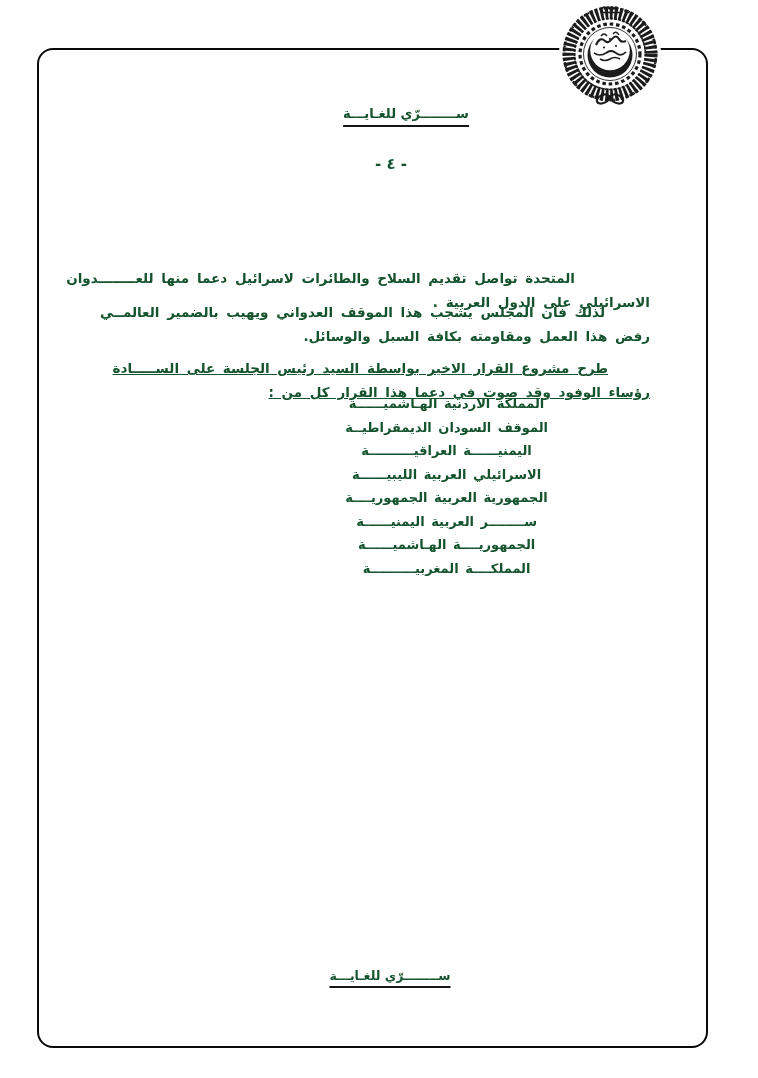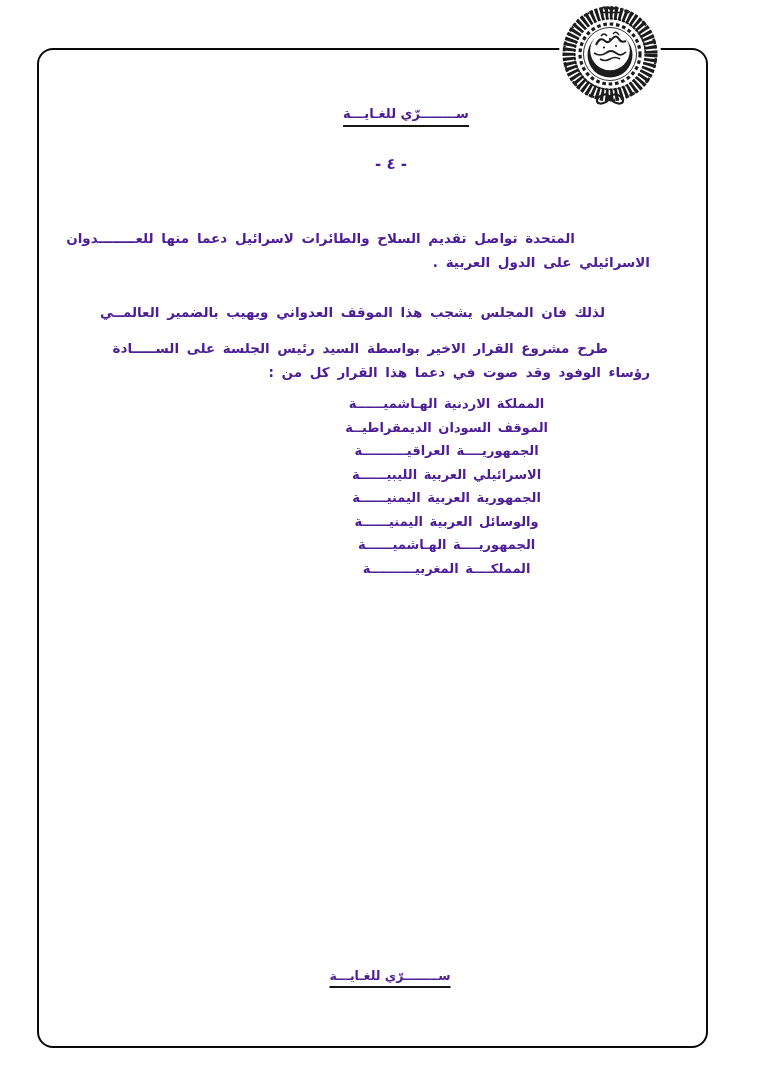"ســــــــرّي للغـايـــة" .page { color: #4c1d95 -> #14532d }
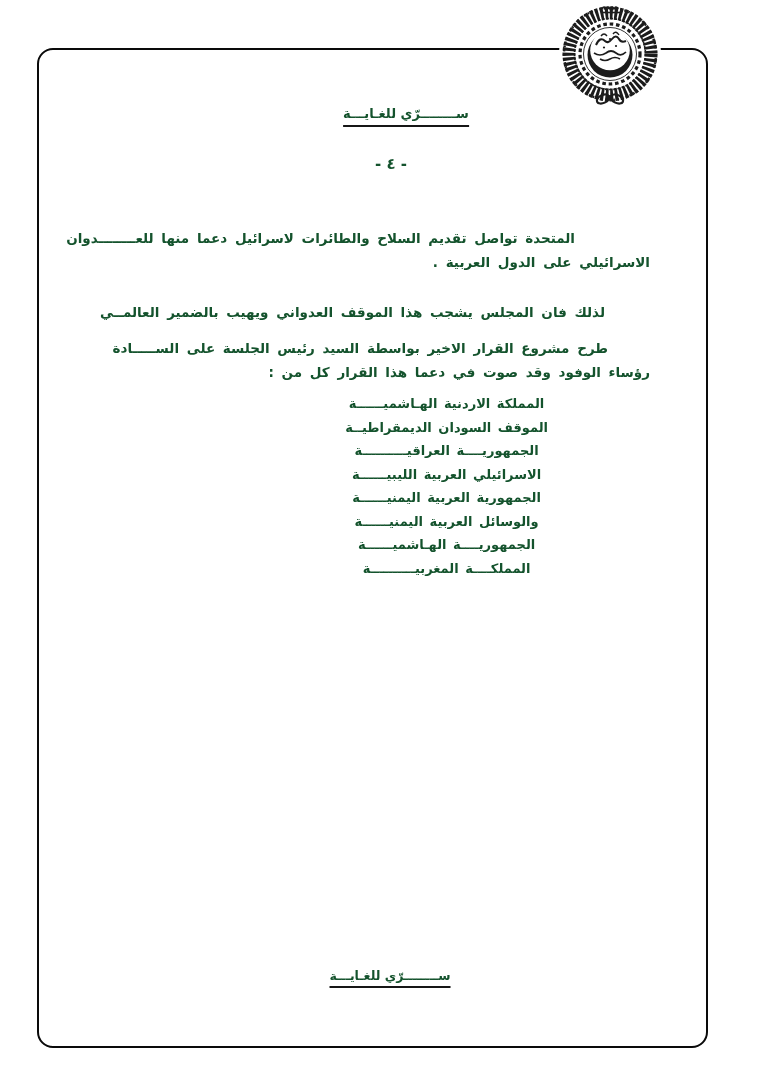"المتحدة تواصل تقديم السلاح والطائرات" .indent-p1 { margin-top: none -> 40px }
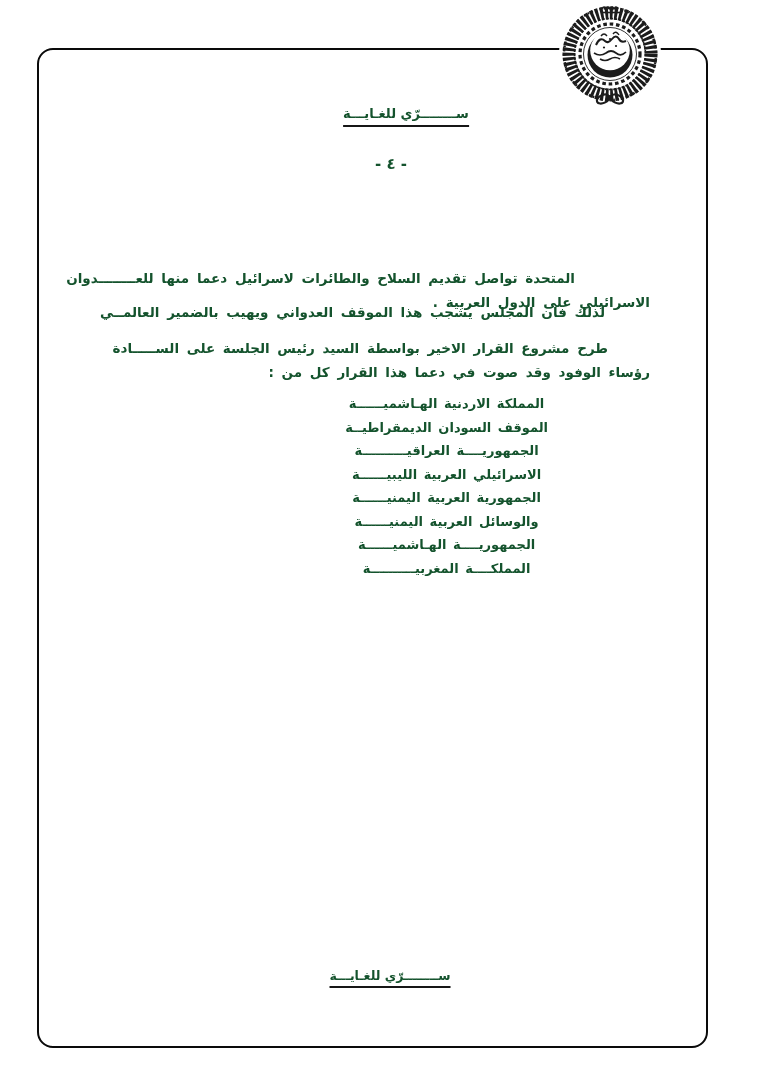"رفض هذا العمل ومقاومته بكافة" div.line { html: none -> <div>رفض هذا العمل ومقاومته بكافة السبل والوسائل.</div> }
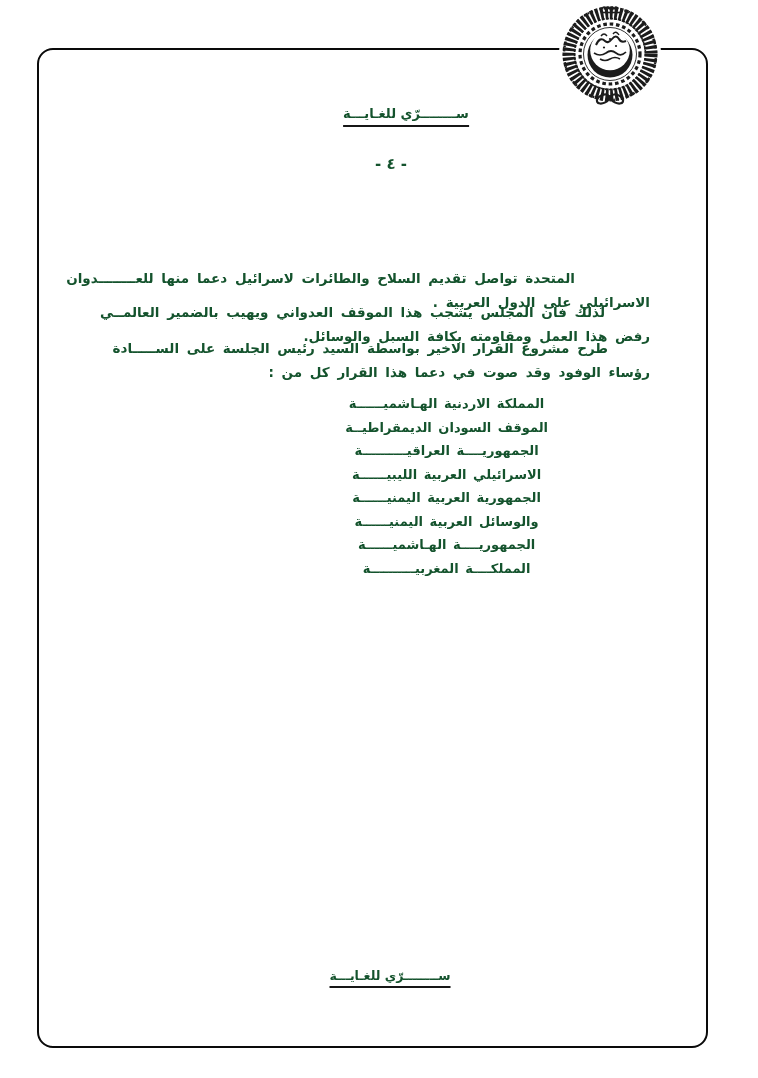"طرح مشروع القرار الاخير بواسطة" .p3 { text-decoration: none -> underline; top: 336px -> 356px }
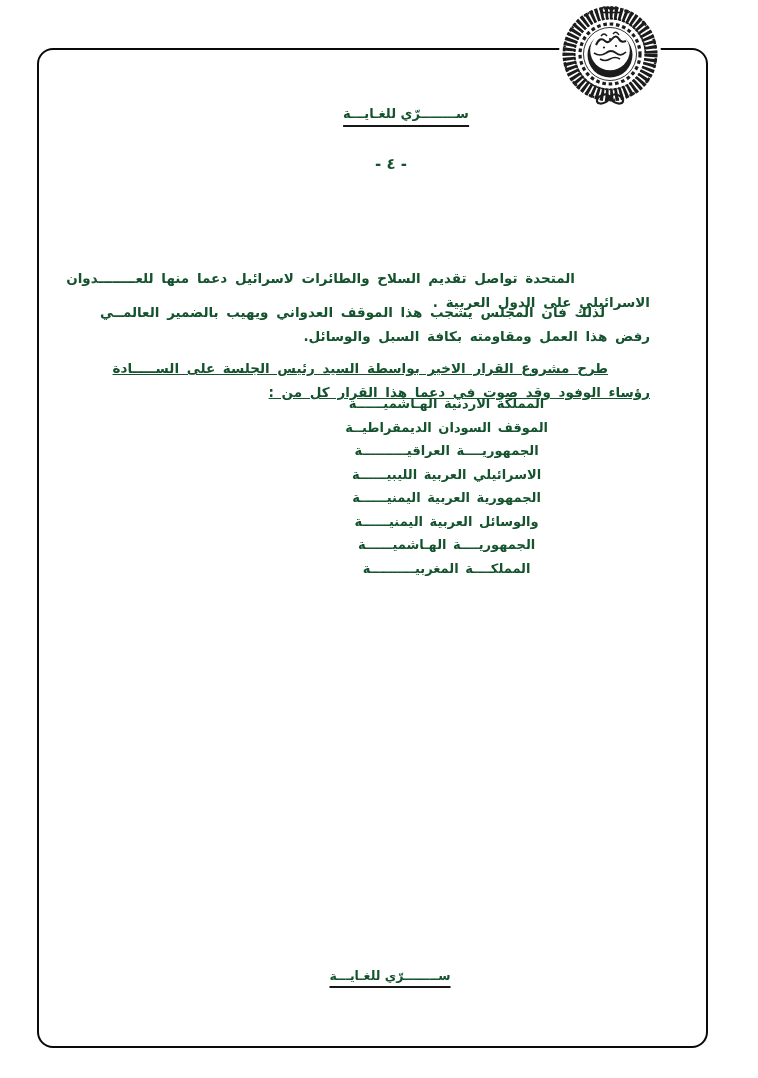"الجمهوريــــة العراقيــــــــــة" div.row { text: الجمهوريــــة -> اليمنيــــــة }
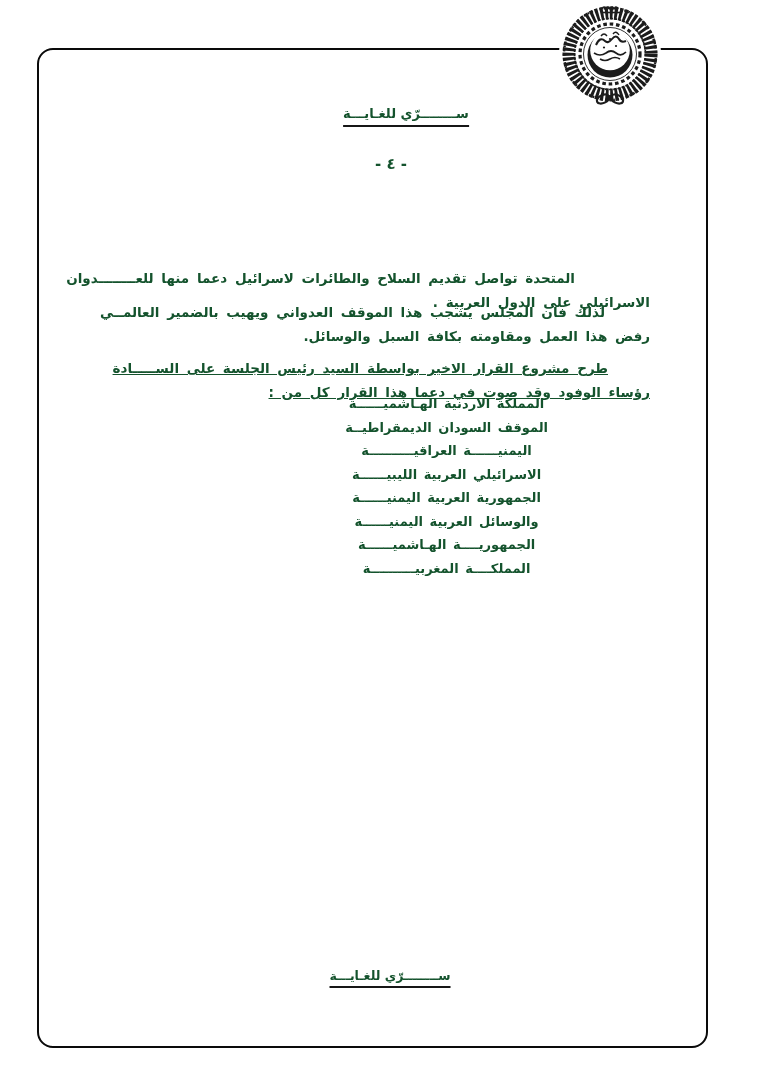"الجمهورية العربية اليمنيــــــة" div.row { text: اليمنيــــــة -> الجمهوريــــة }
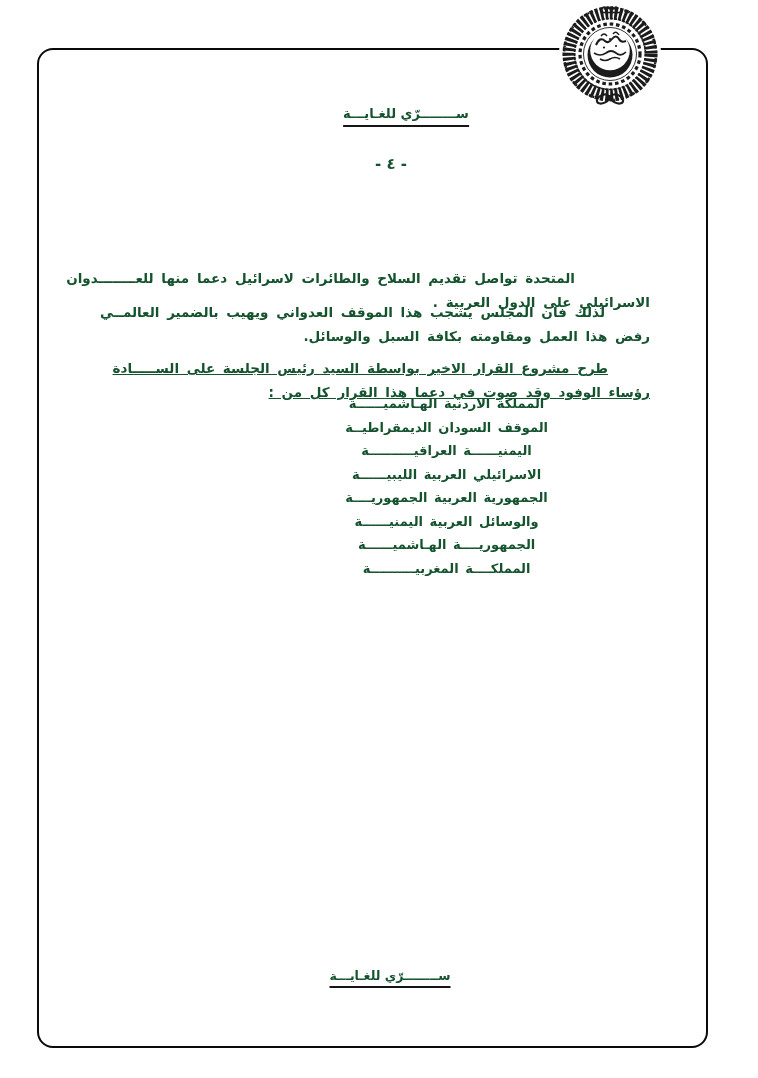"والوسائل العربية اليمنيــــــة" div.row { text: والوسائل -> ســــــــر }
